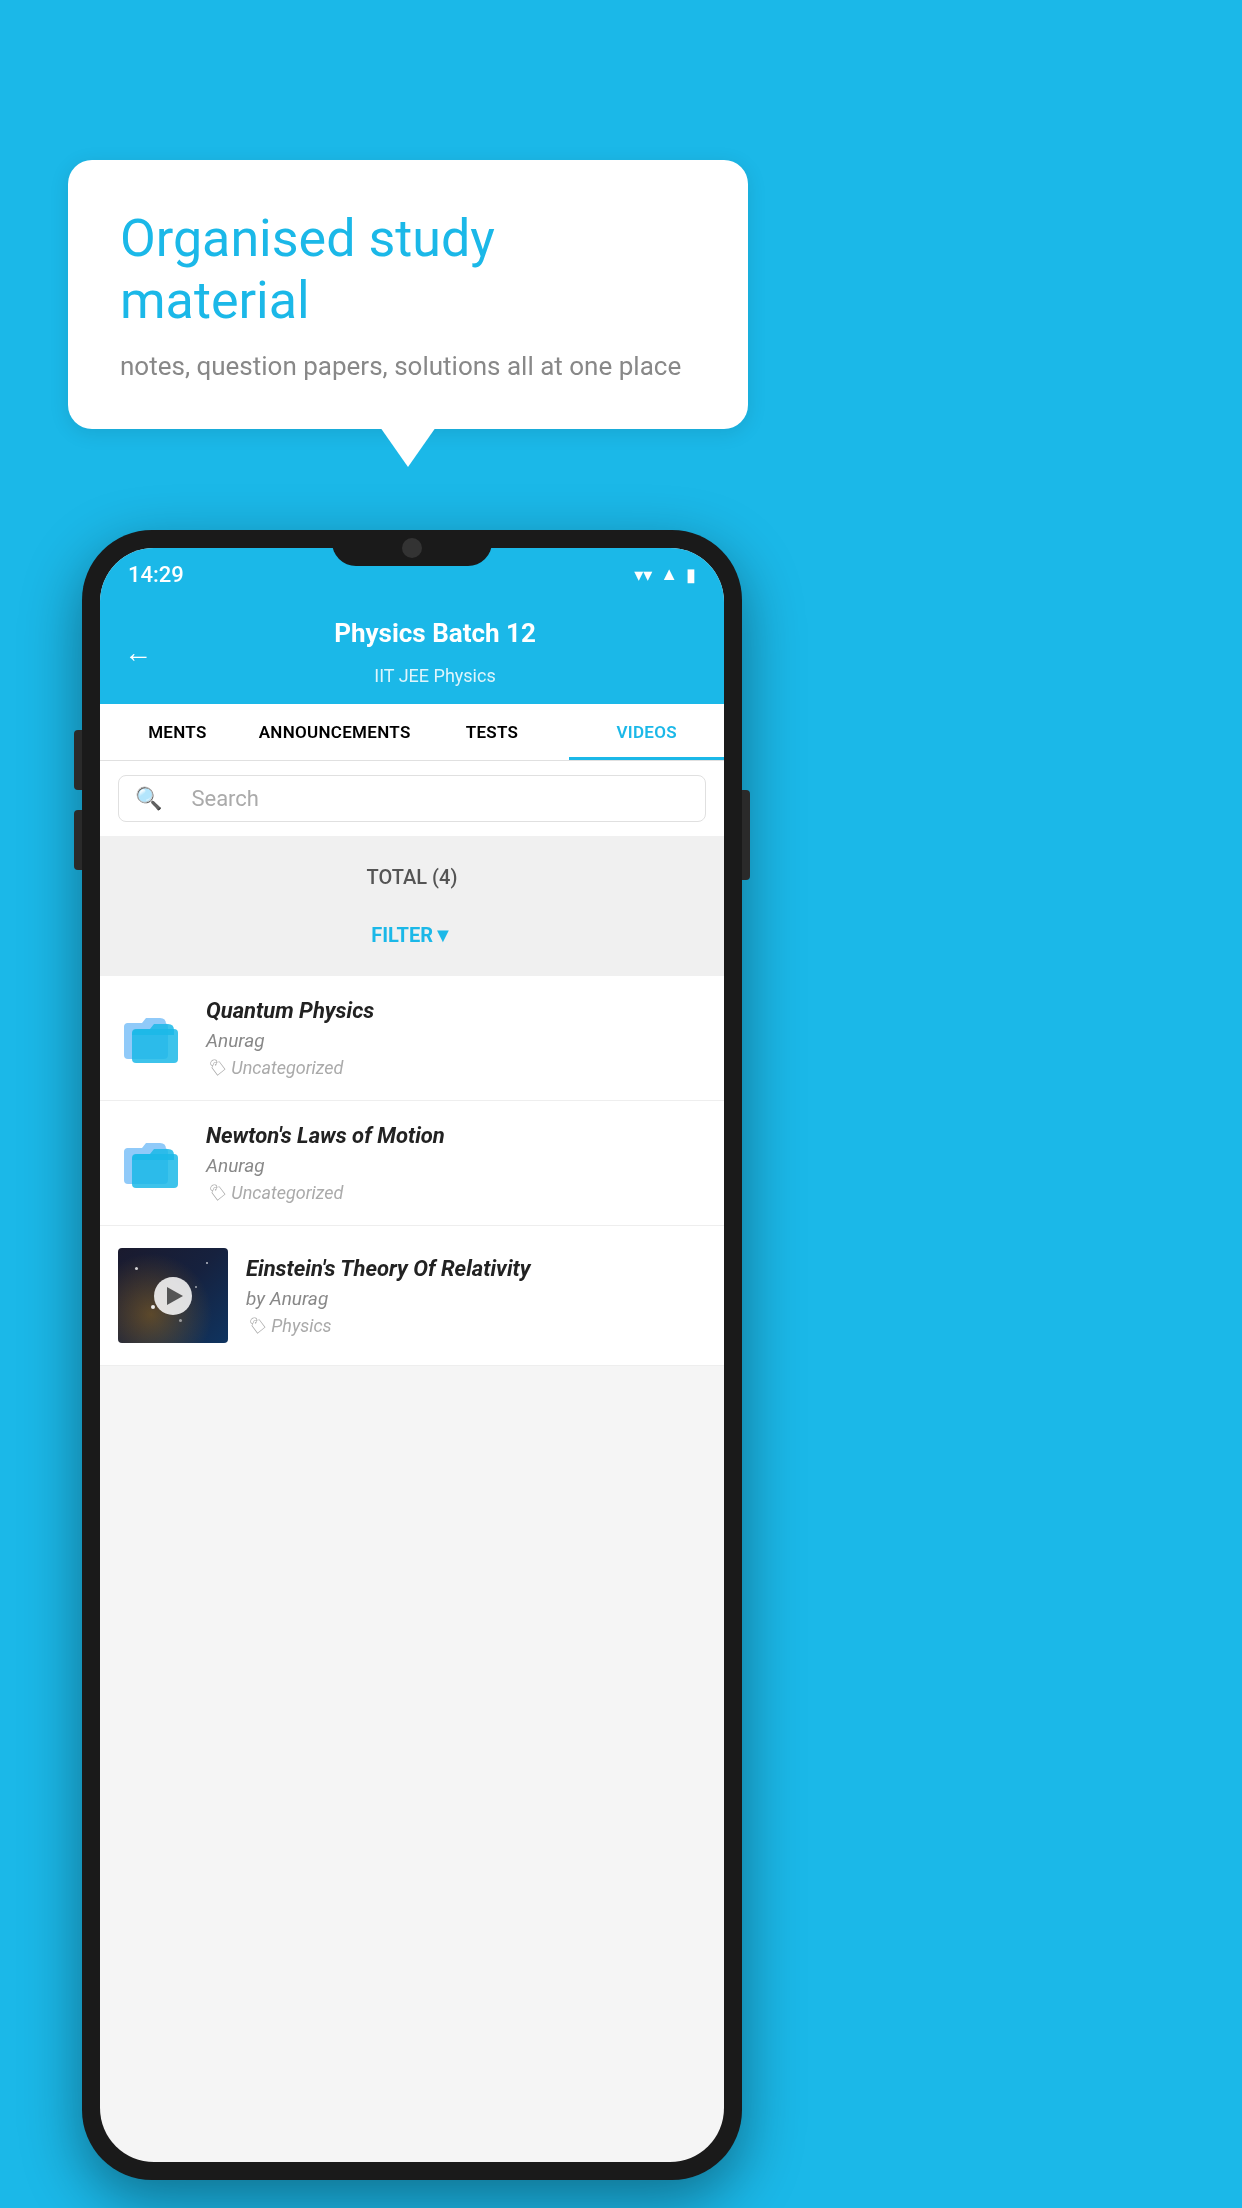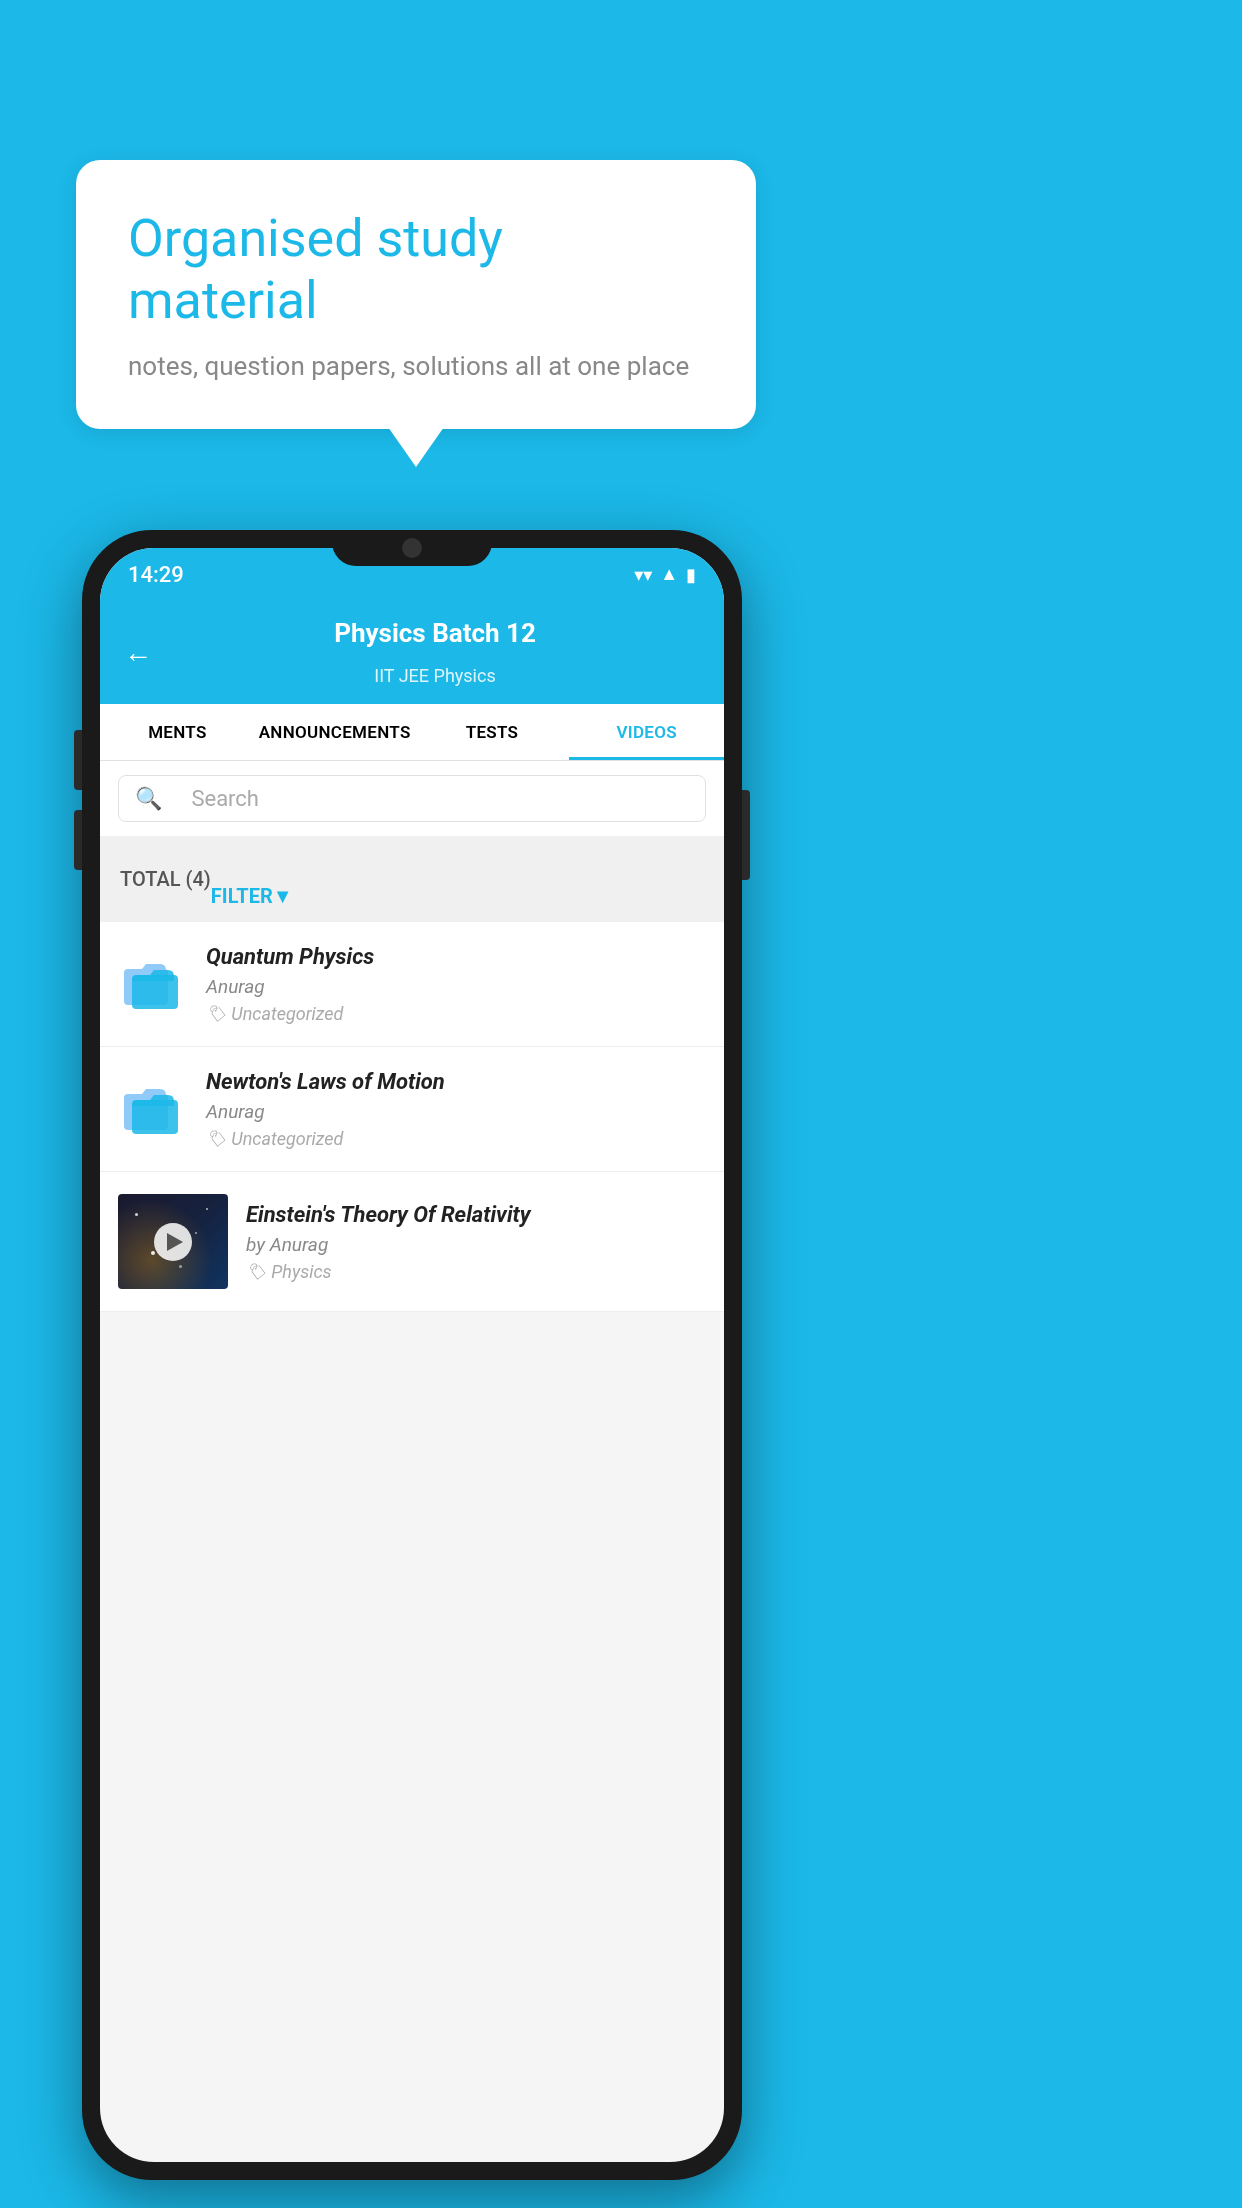"Organised study material" .speech-bubble { left: 76px -> 68px }
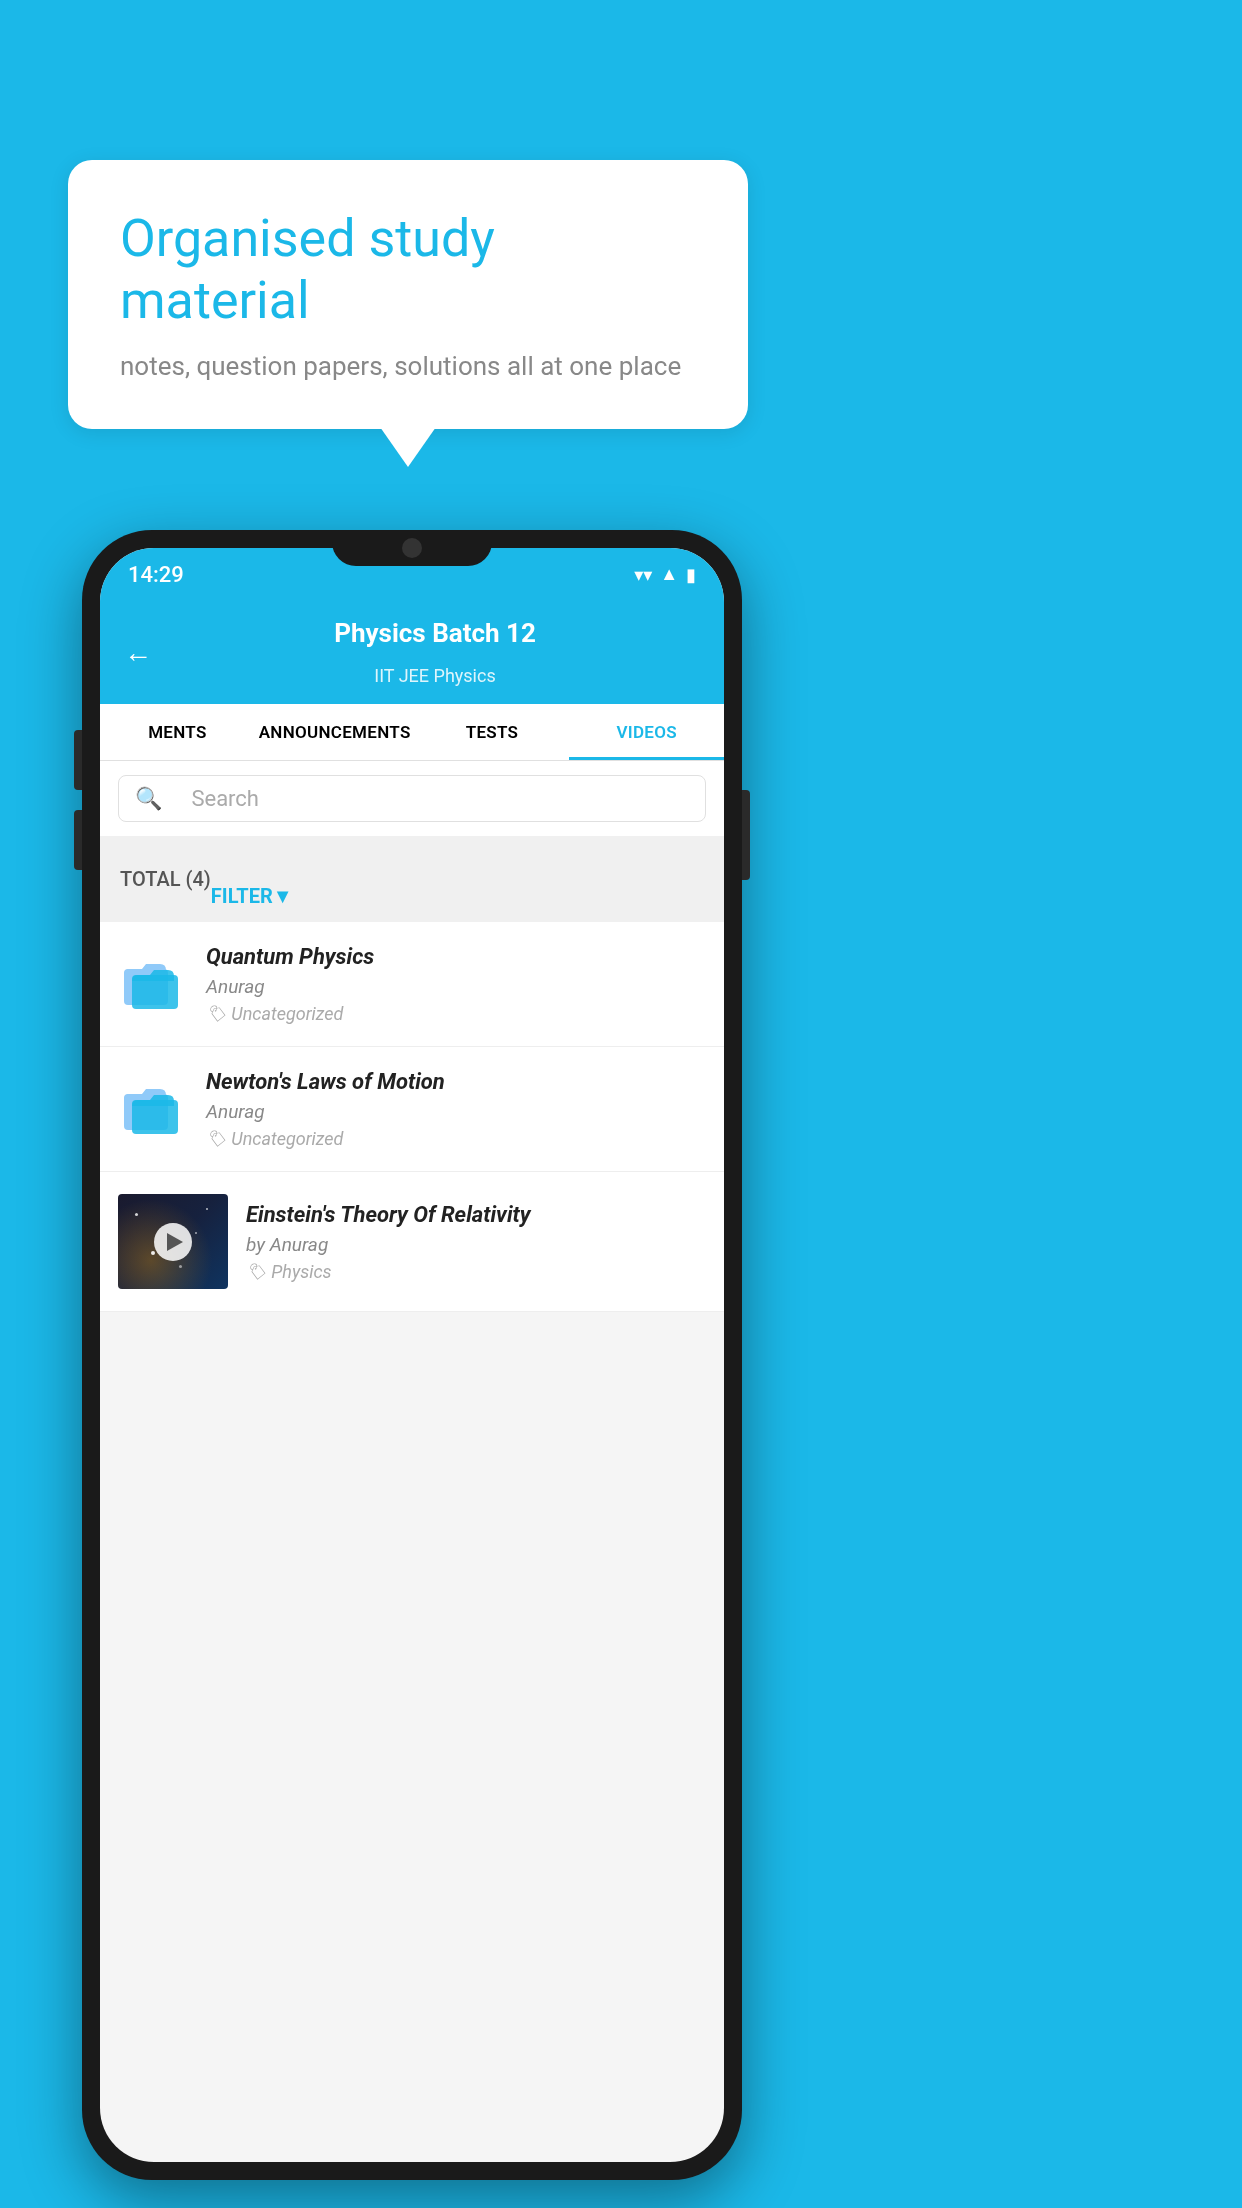"TOTAL (4)" .filter-bar { flex-direction: none -> column; padding: 14px 20px -> 29px 20px }
